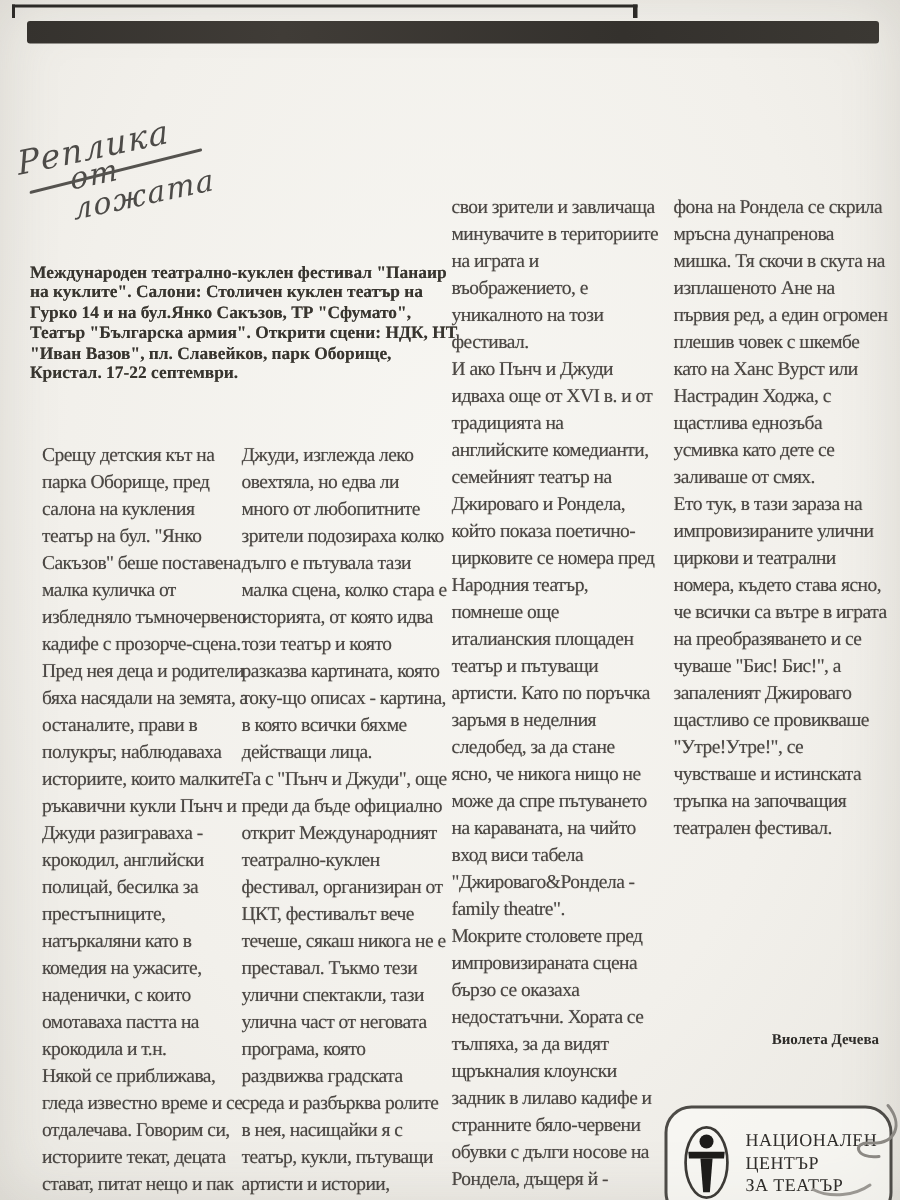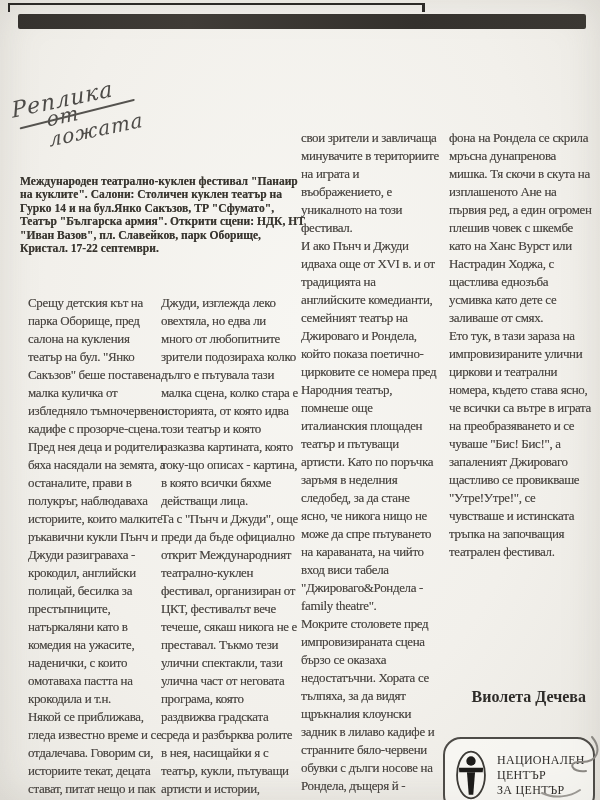"Виолета Дечева" .author { font-size: 16px -> 10px }
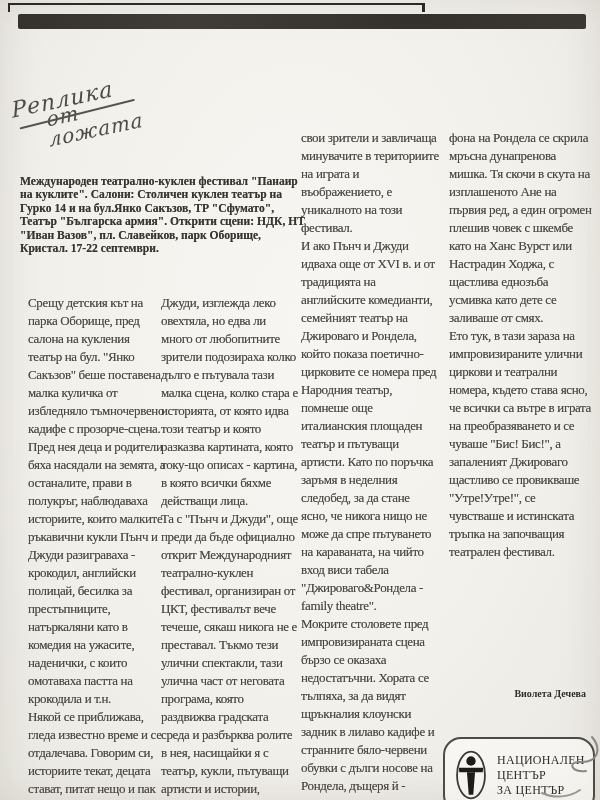"ЗА ЦЕНТЪР" div { text: ЦЕНТЪР -> ТЕАТЪР }
